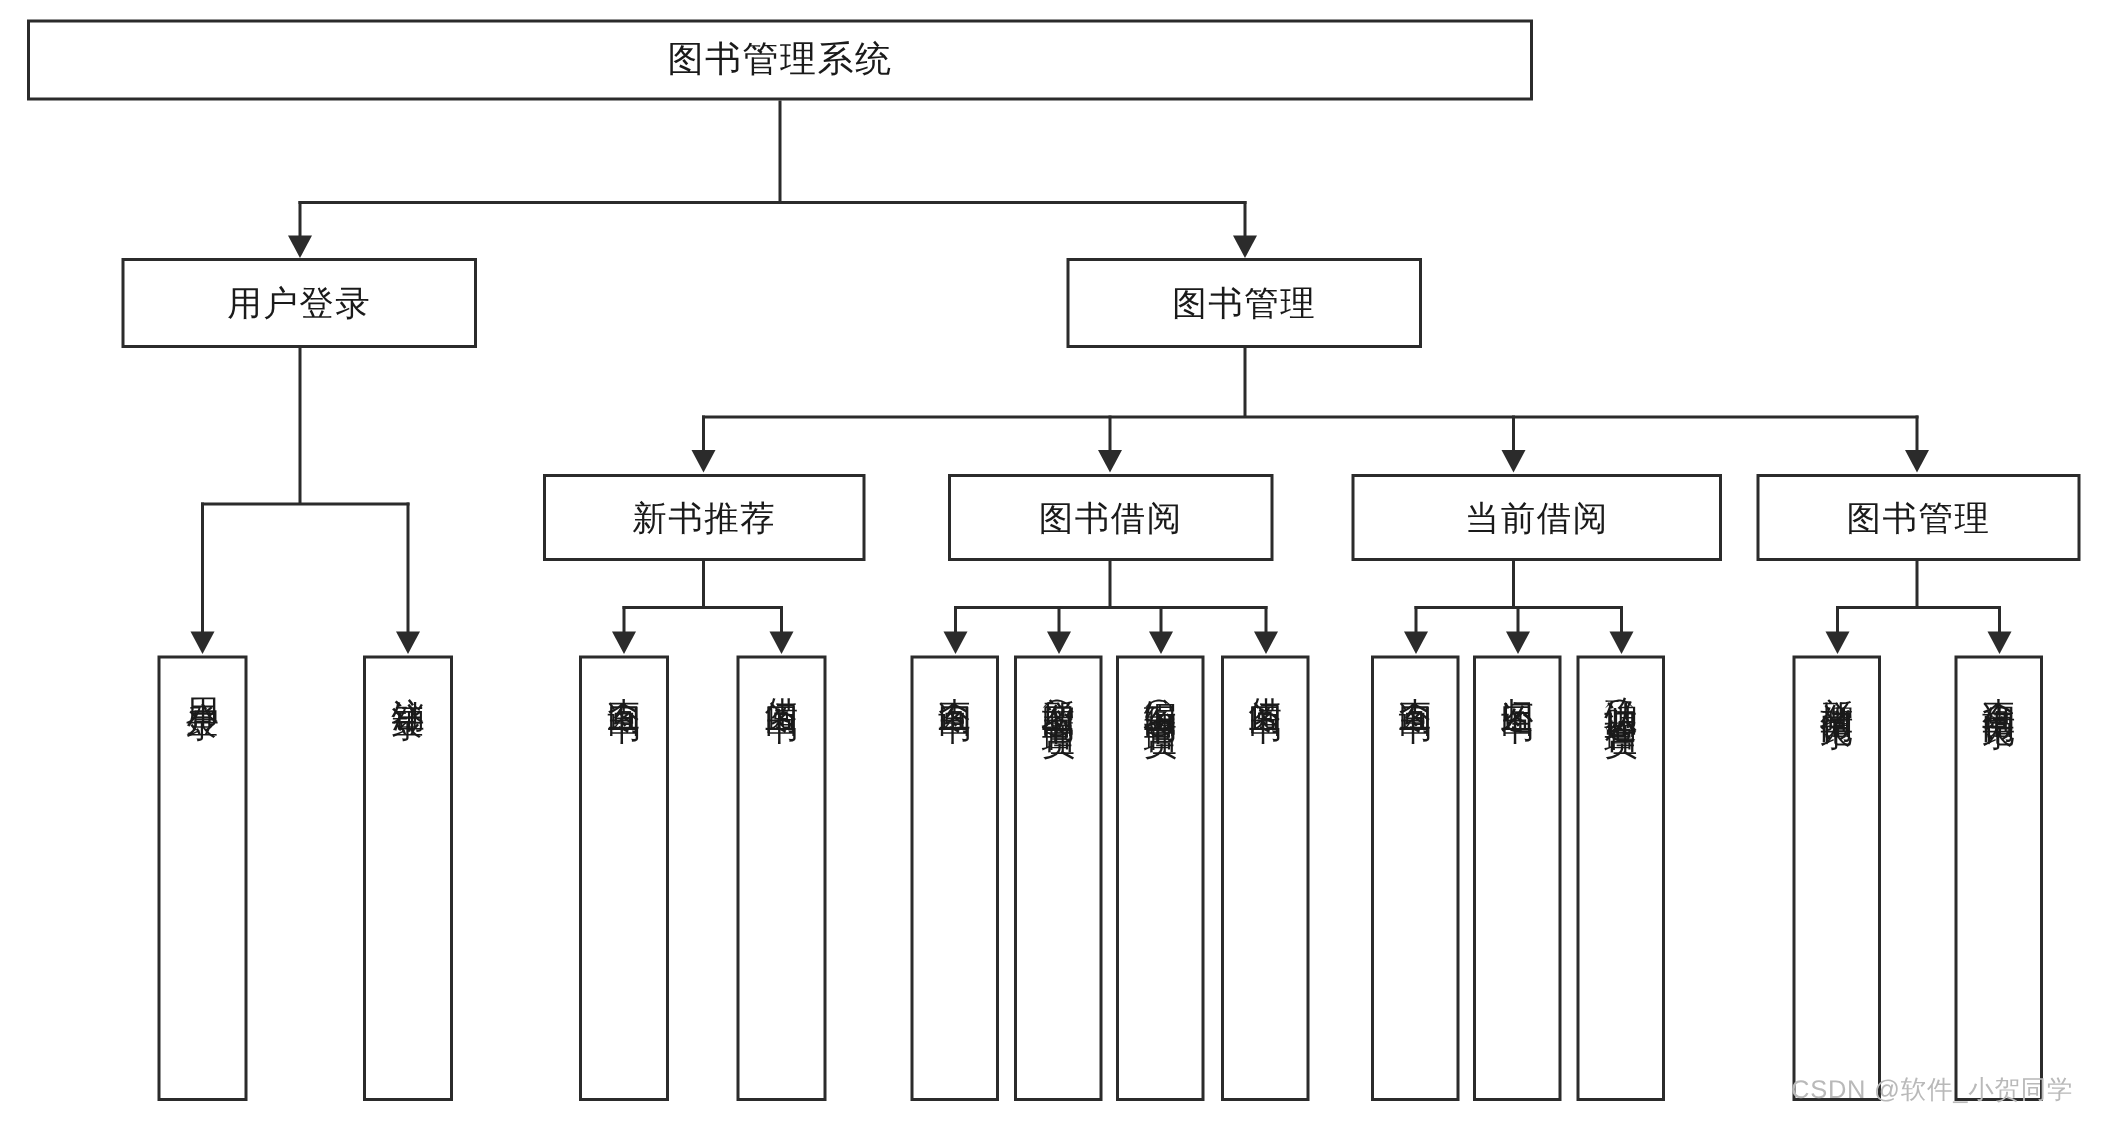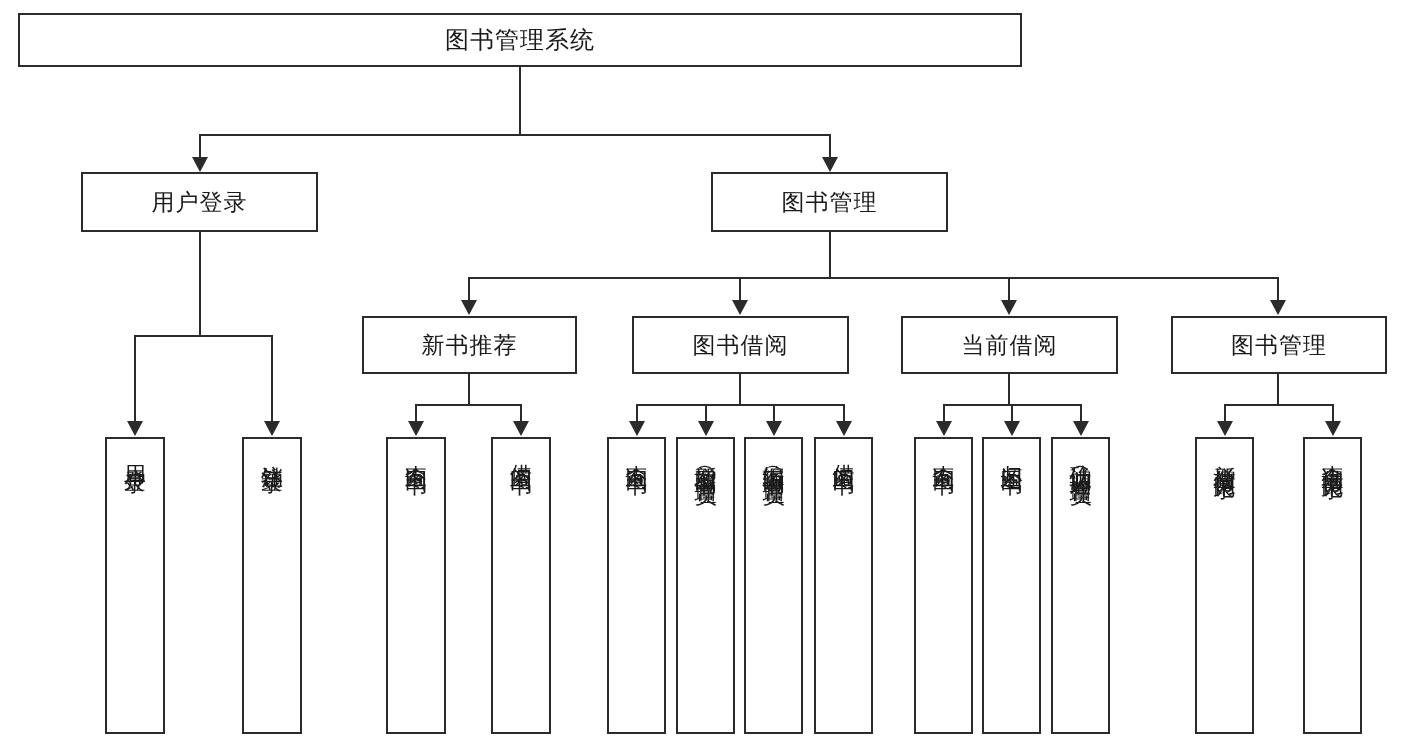"当前借阅" div.node { width: 217px -> 247px }
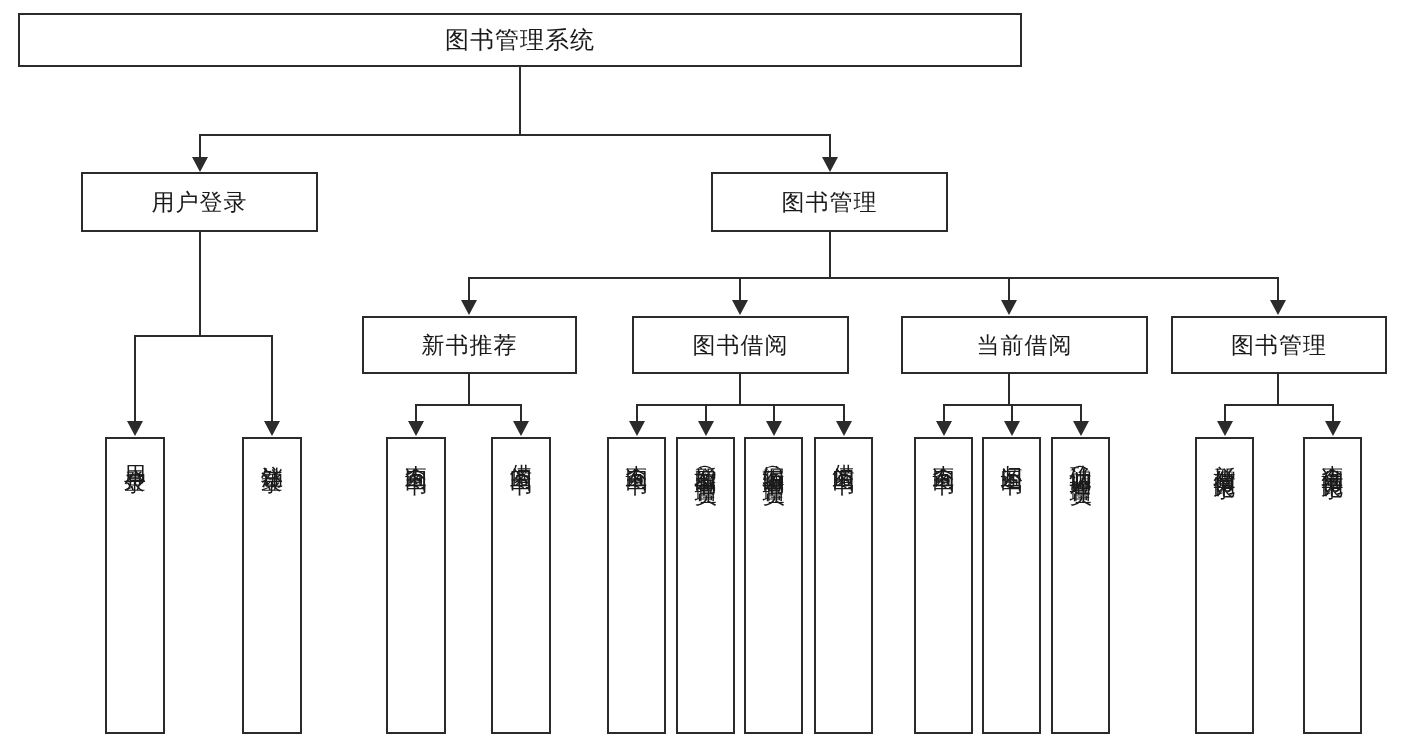"CSDN @软件_小贺同学" div.watermark { html: none -> <div>CSDN @软件_小贺同学</div> }
